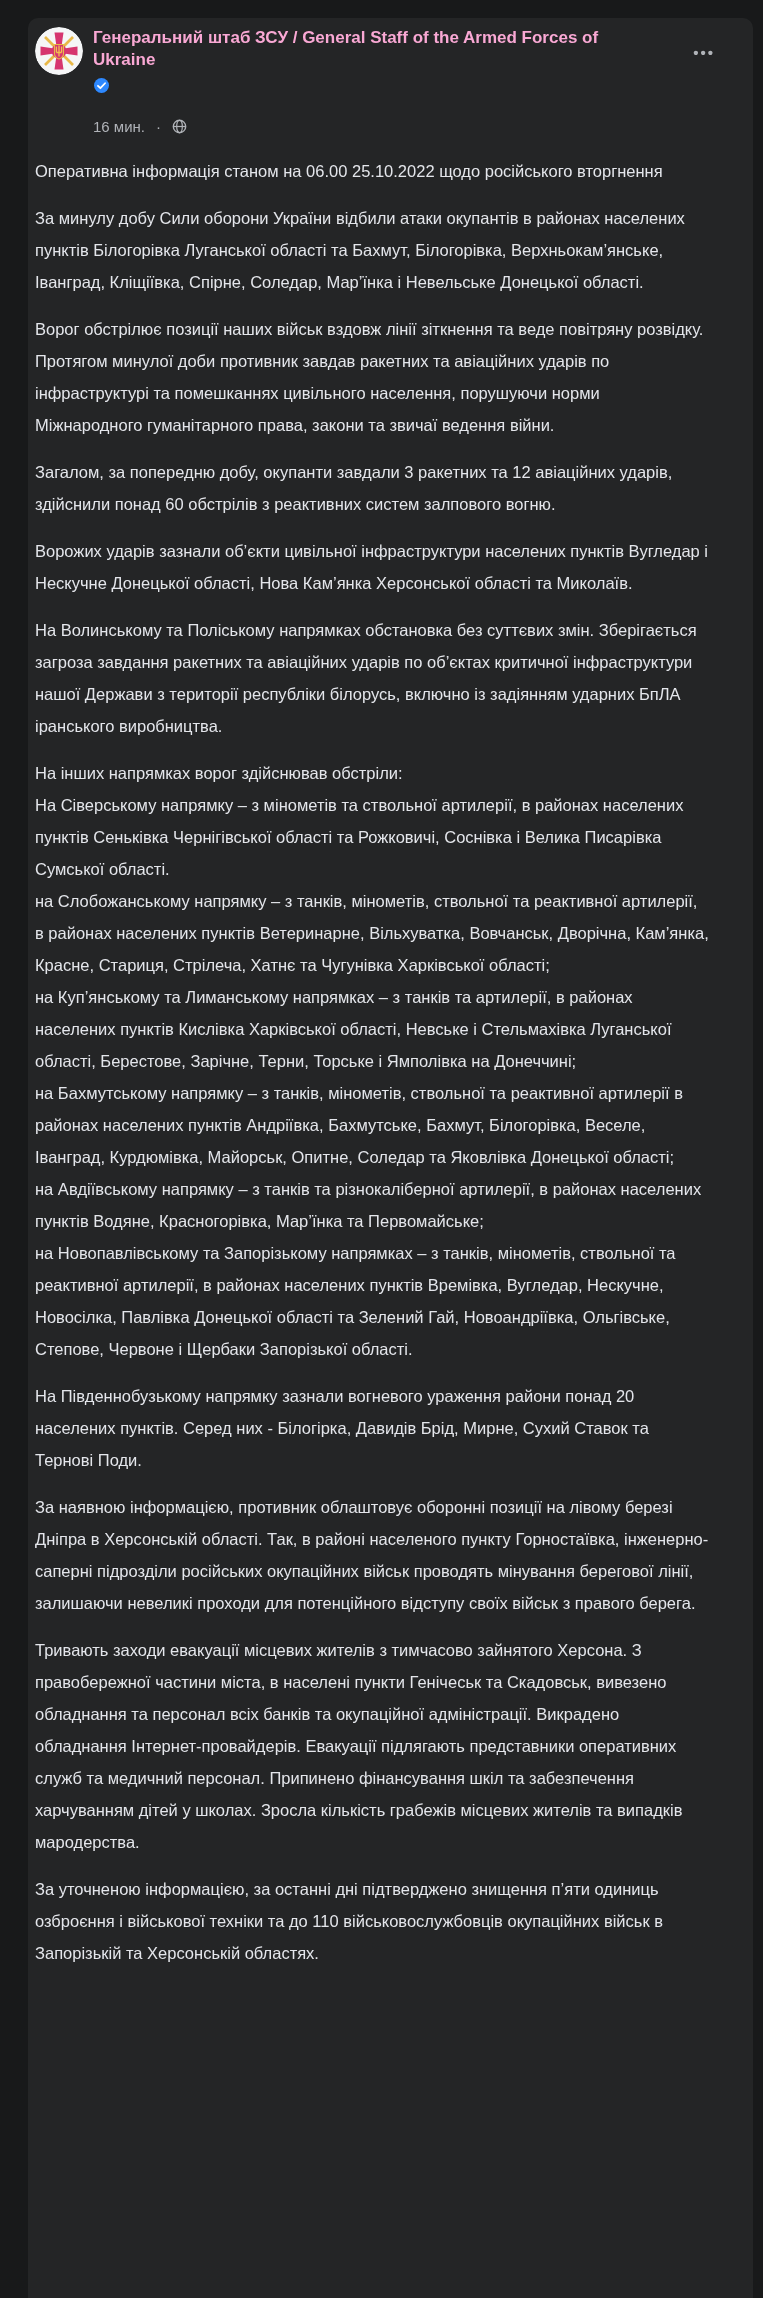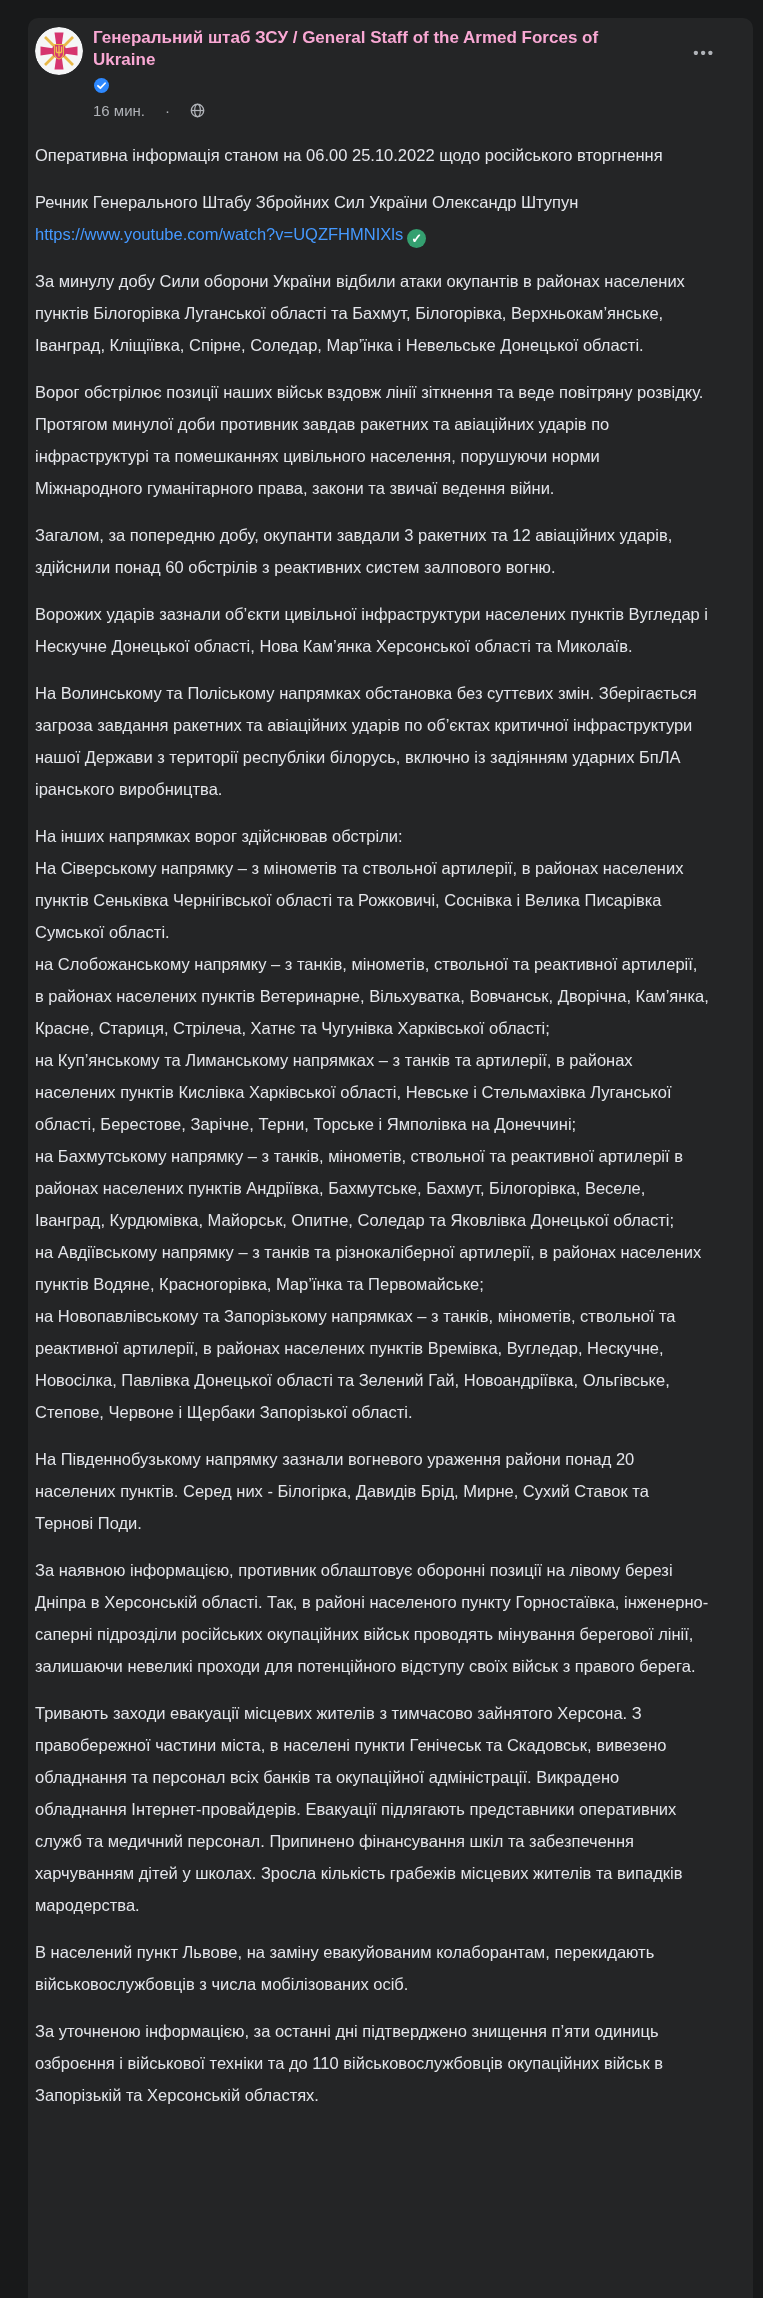"16 мин." .meta-row { gap: 20px -> 11px; margin-top: 10px -> 26px }
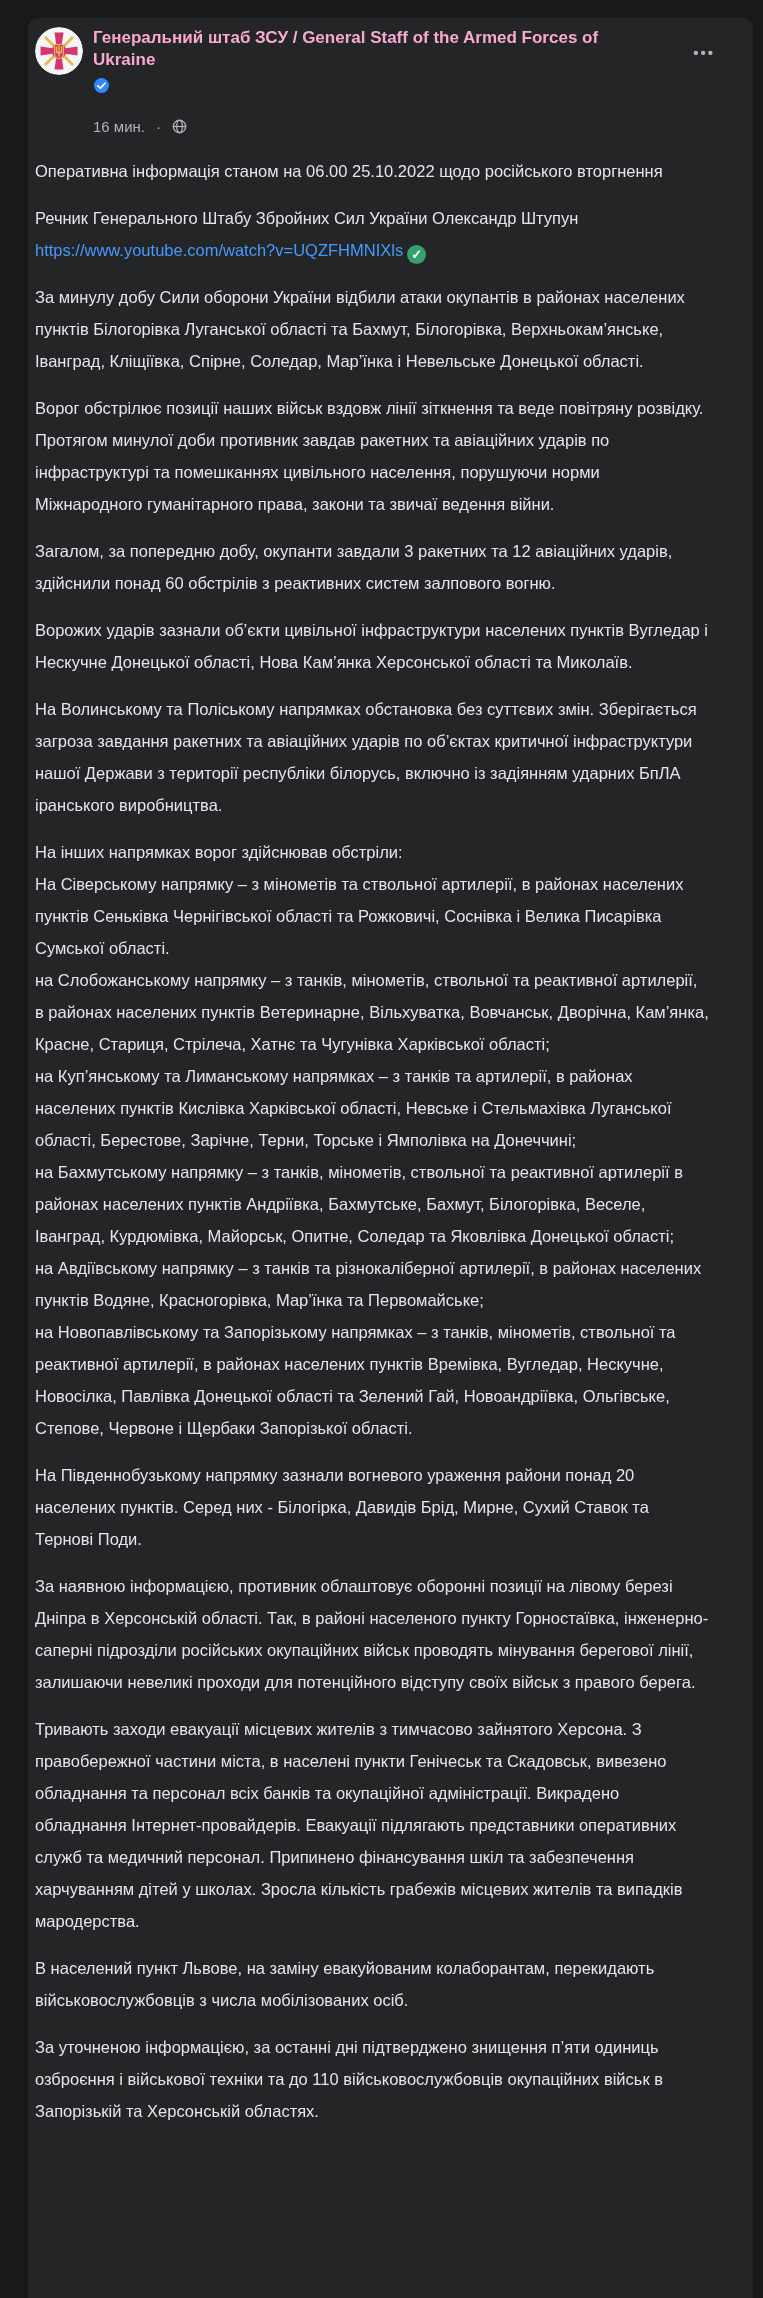"Речник Генерального Штабу Збройних Сил" p.post-paragraph { html: <p>Речник Генерального Штабу Збройних Сил України Олександр Штупун<br><a>https://www.youtube.com/watch?v=UQZFHMNIXls</a><span>✓</span></p> -> none }
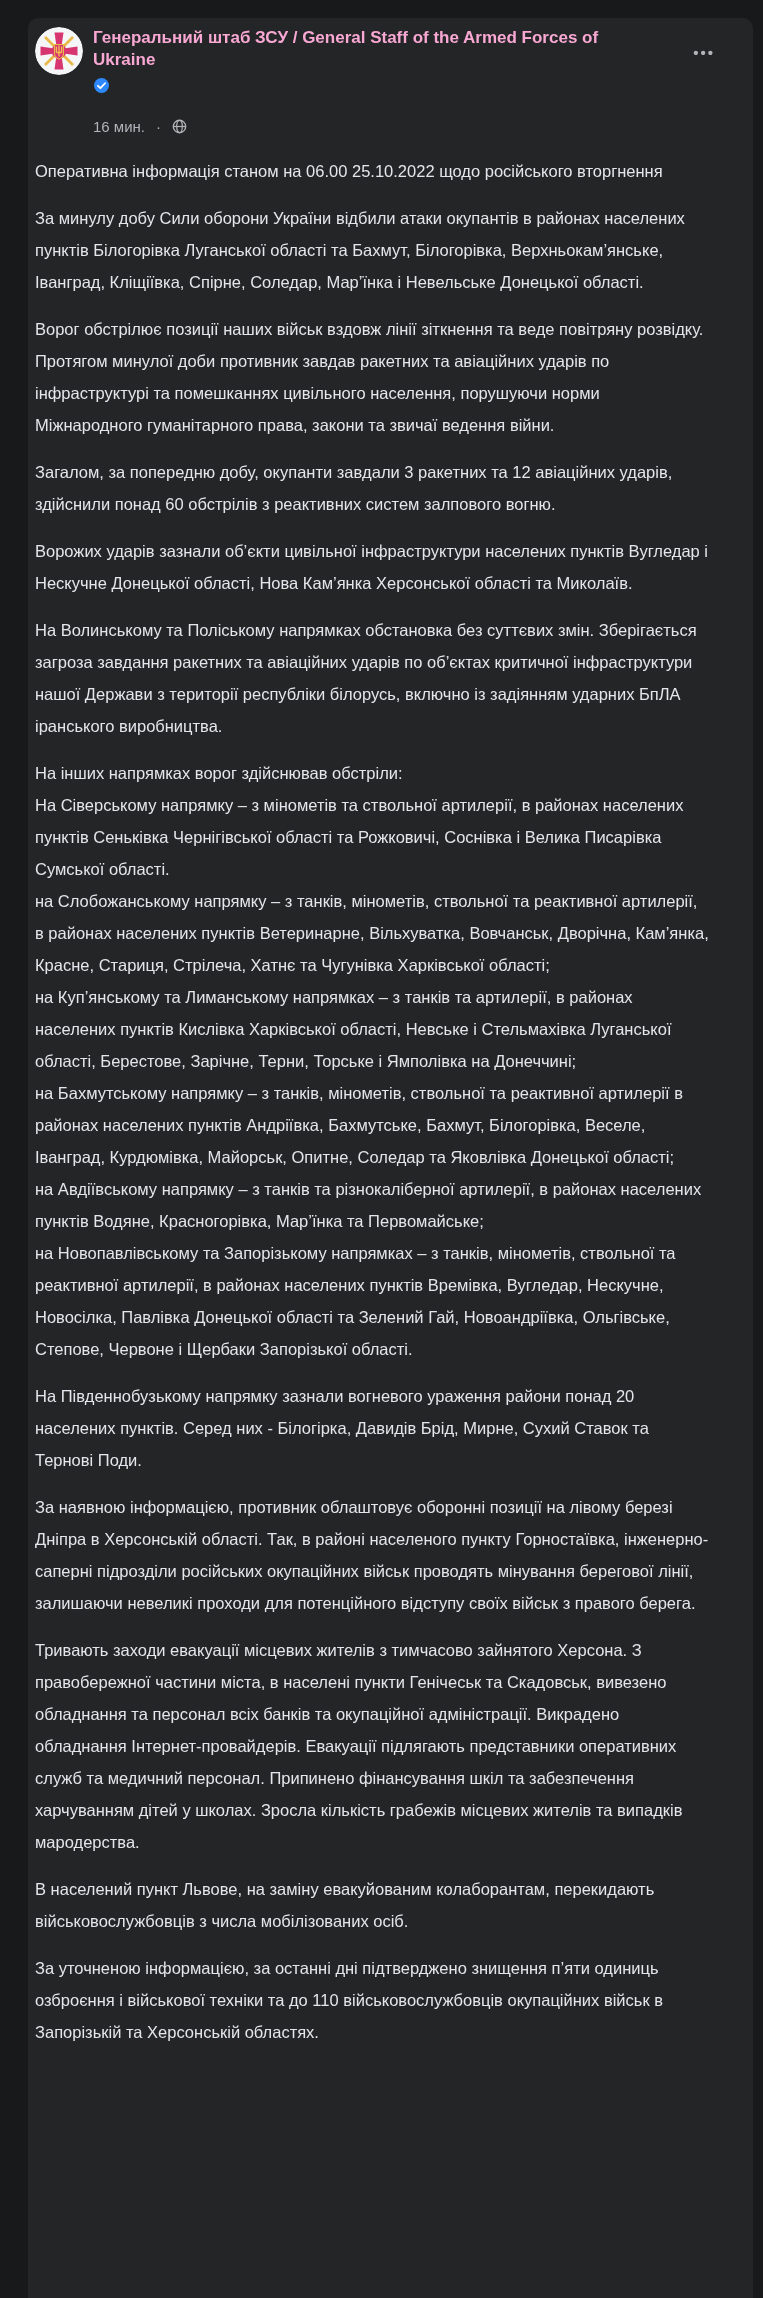"В населений пункт Львове, на" p.post-paragraph { html: <p>В населений пункт Львове, на заміну евакуйованим колаборантам, перекидають військовослужбовців з числа мобілізованих осіб.</p> -> none }
